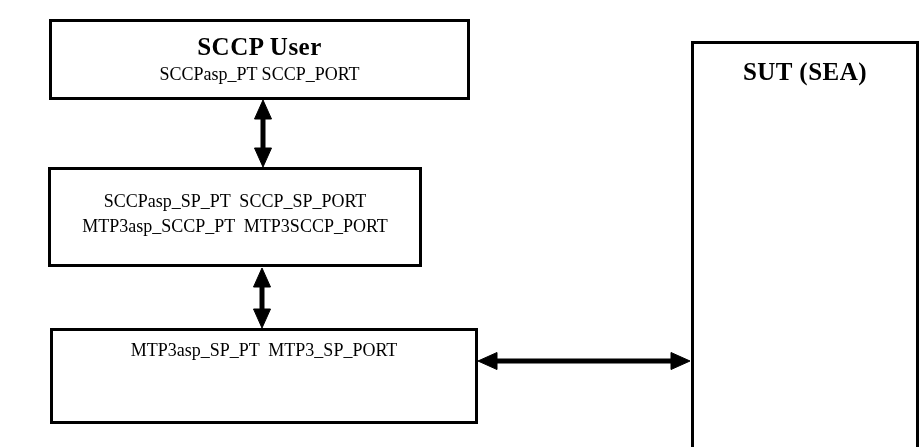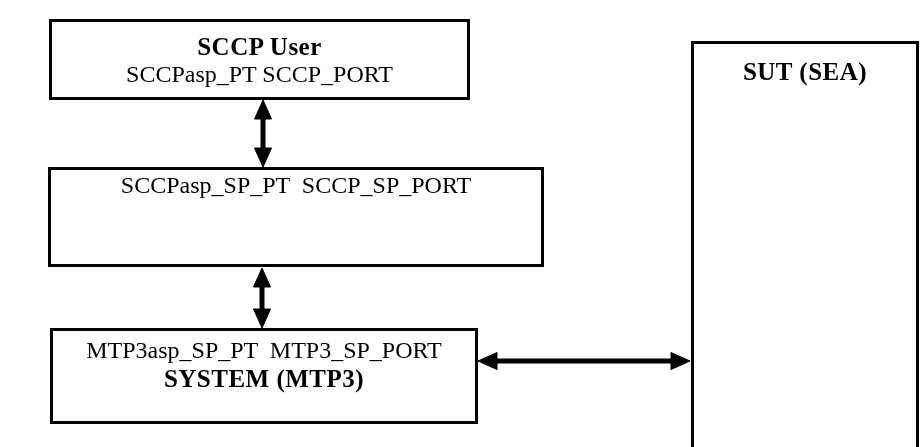"SCCPasp_PT SCCP_PORT" .box-ports { font-size: 24px -> 18px }
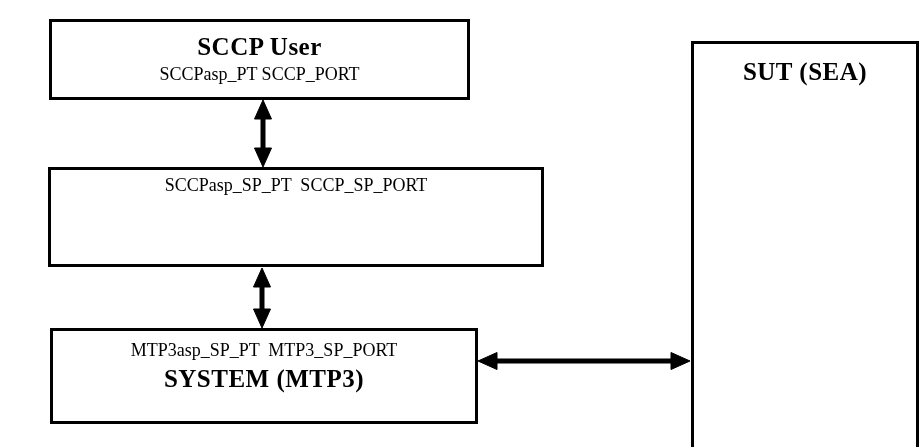"SCCPasp_SP_PT SCCP_SP_PORT" #box-sccp { padding-top: 3px -> 19px; width: 496px -> 374px }
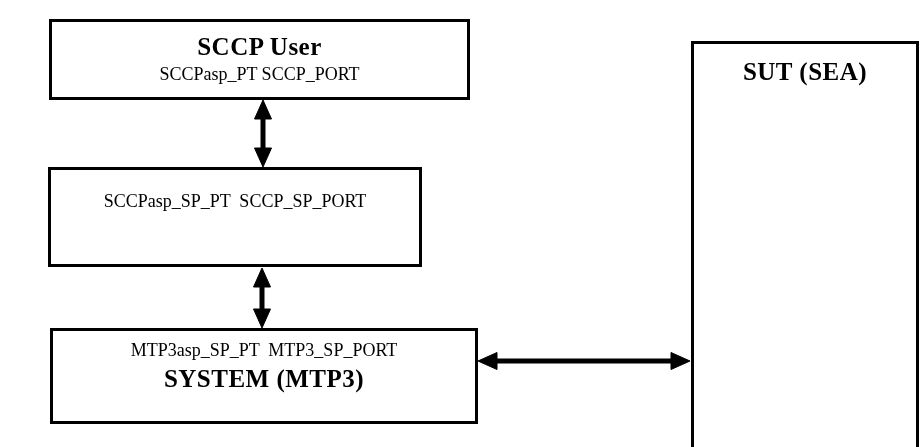"MTP3asp_SCCP_PT MTP3SCCP_PORT" div.box-ports { html: none -> <div>MTP3asp_SCCP_PT MTP3SCCP_PORT</div> }
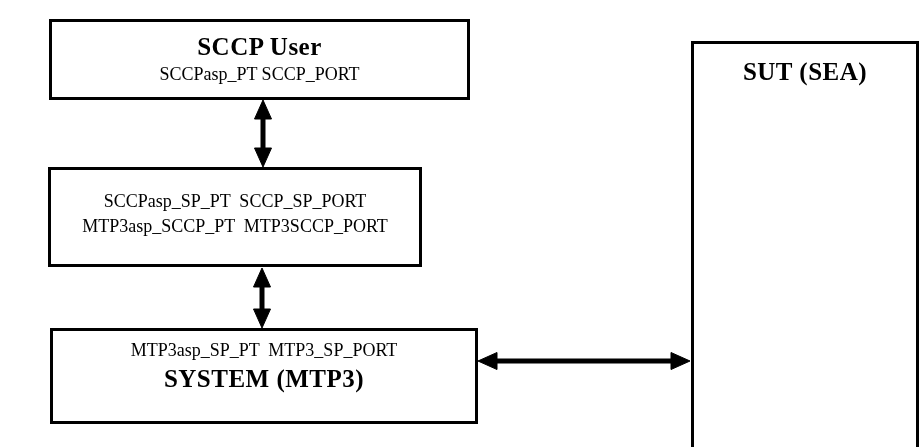"SYSTEM (MTP3)" div.box-title { html: <div>SYSTEM (MTP3)</div> -> none }
